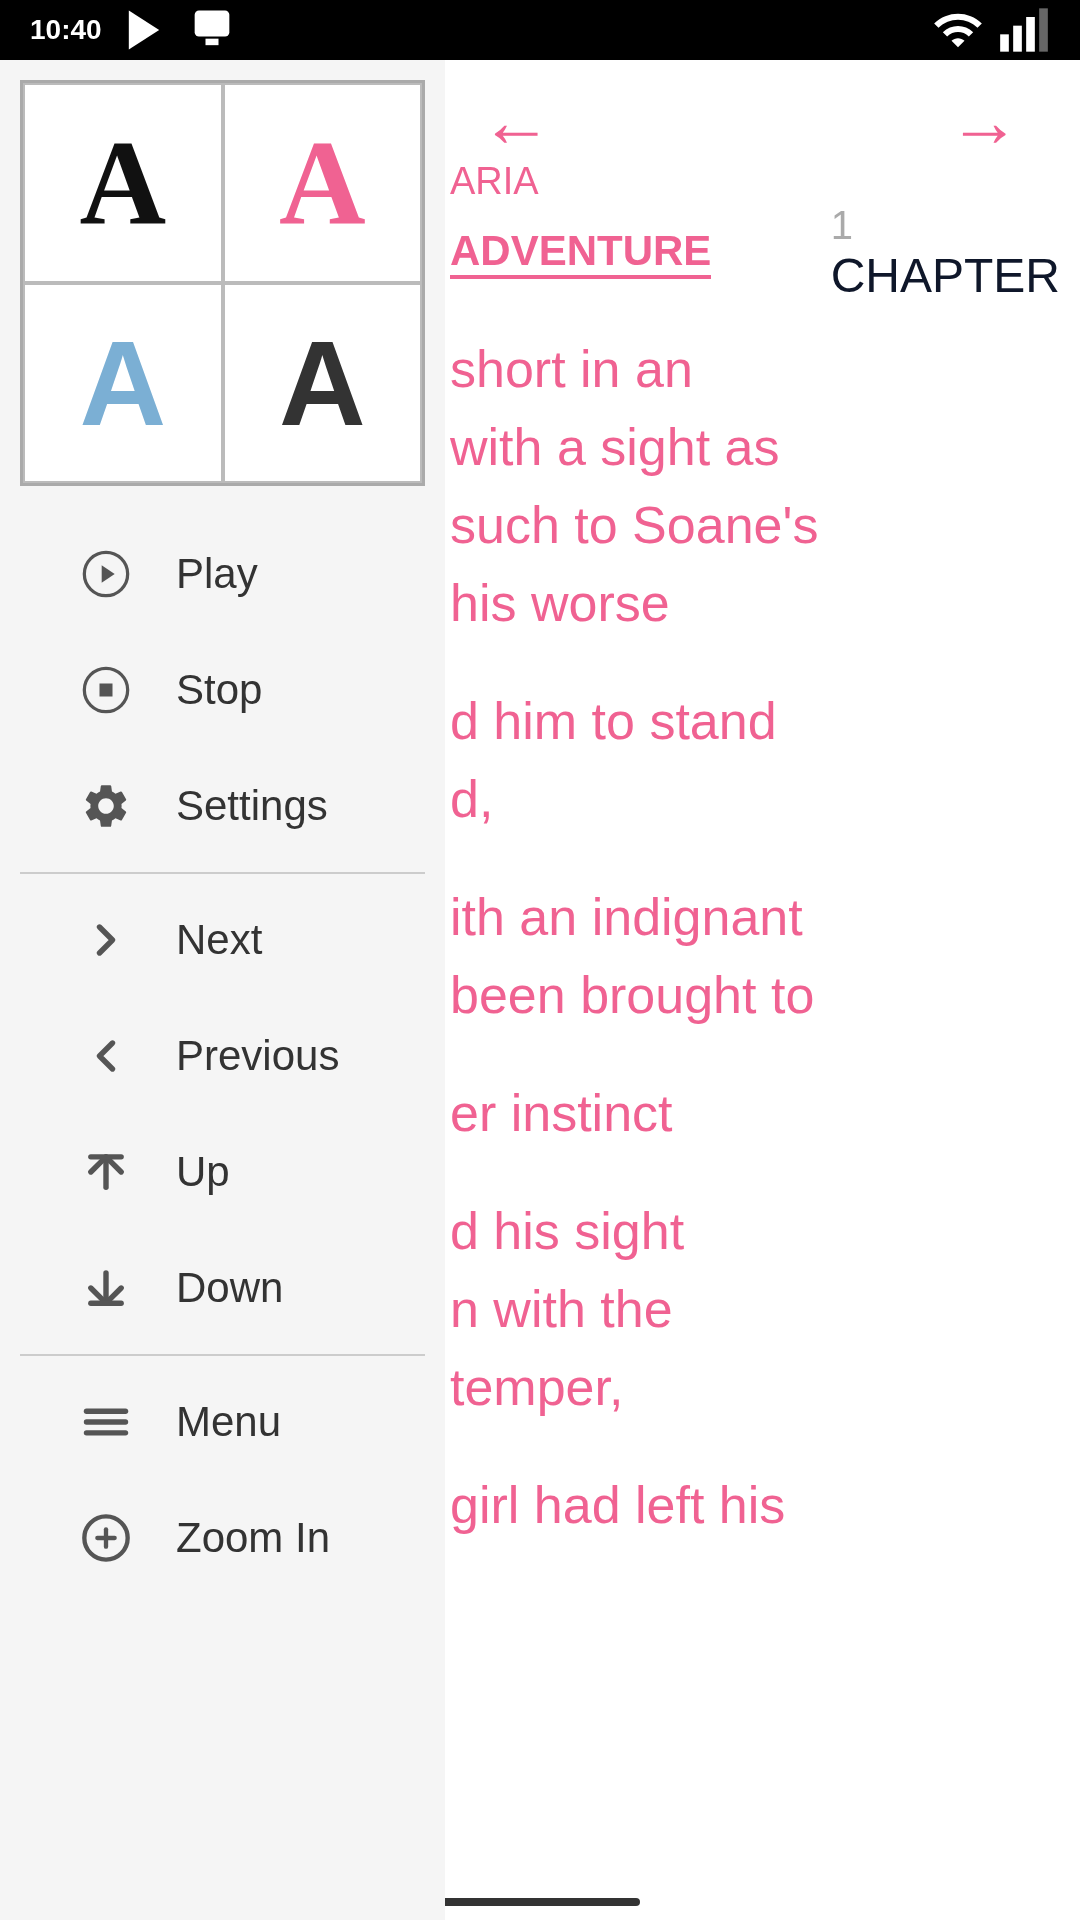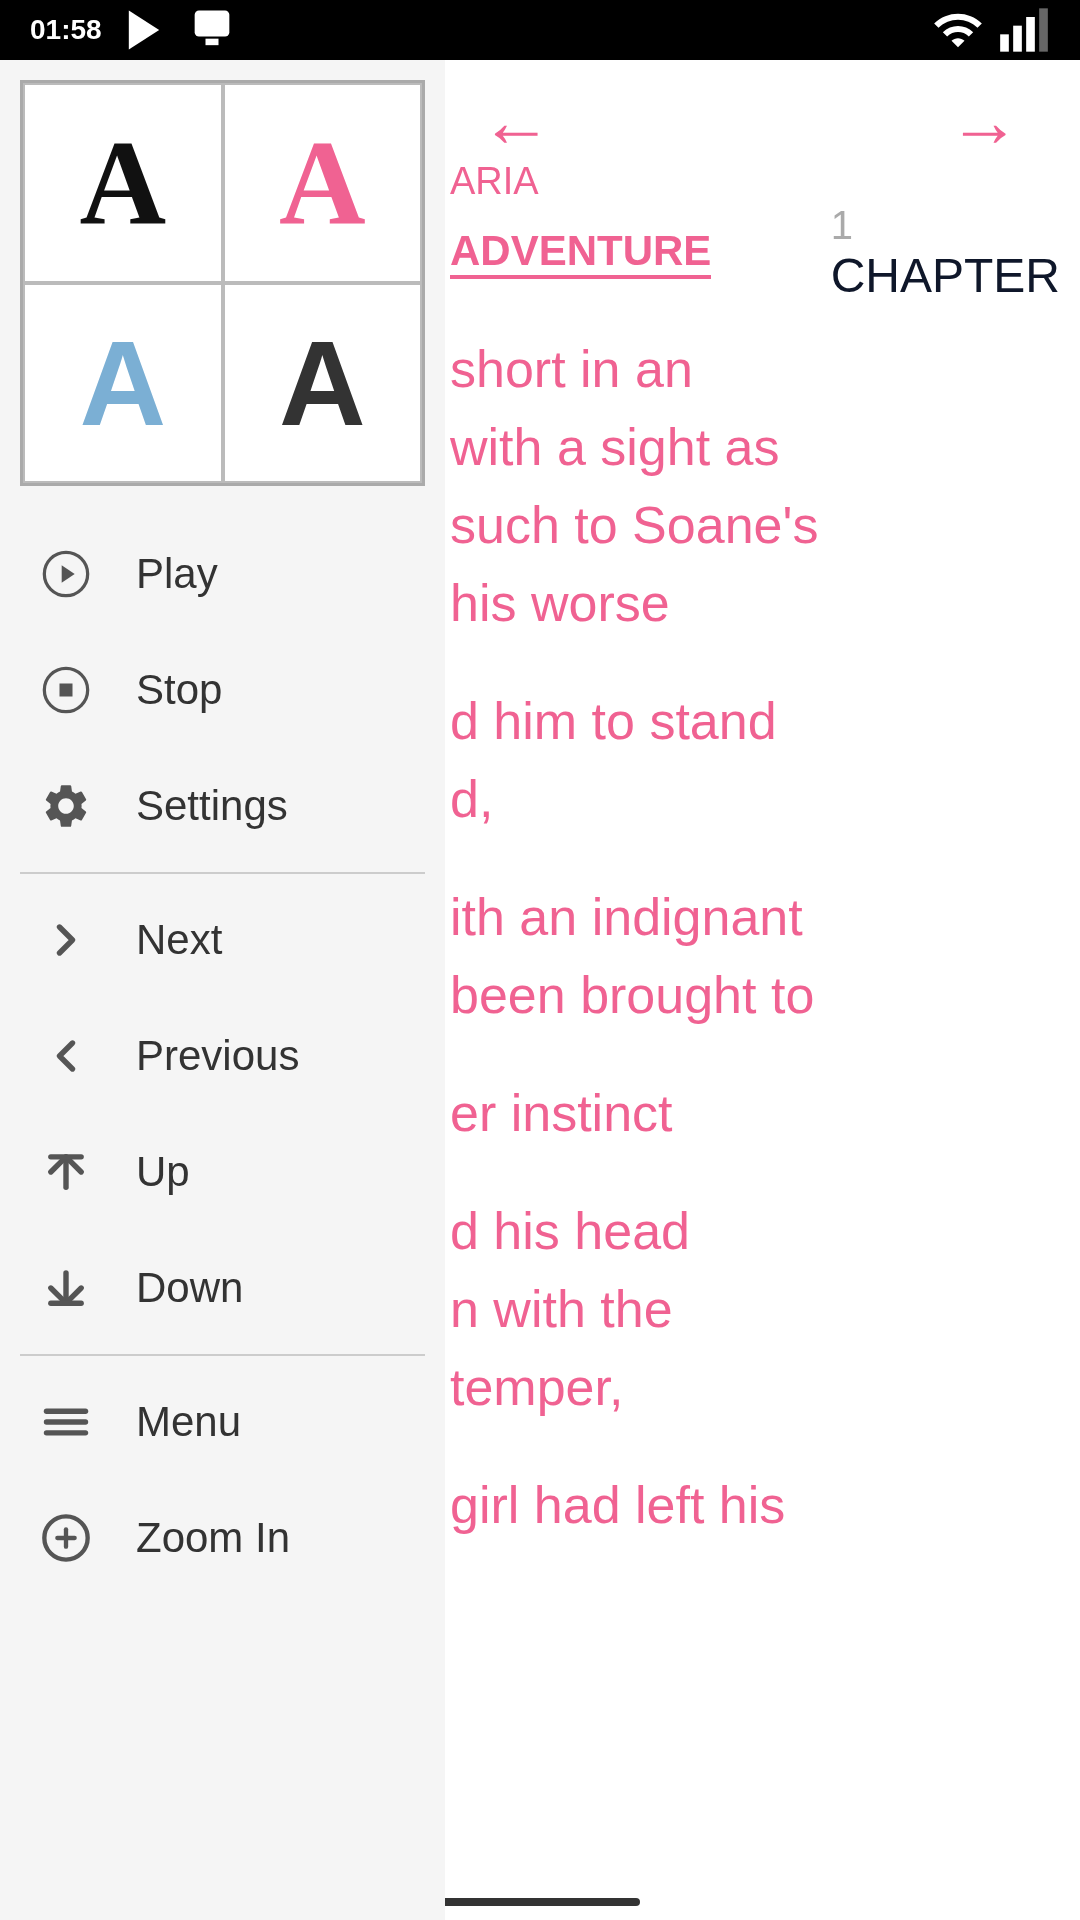"01:58" span { text: 01:58 -> 10:40 }
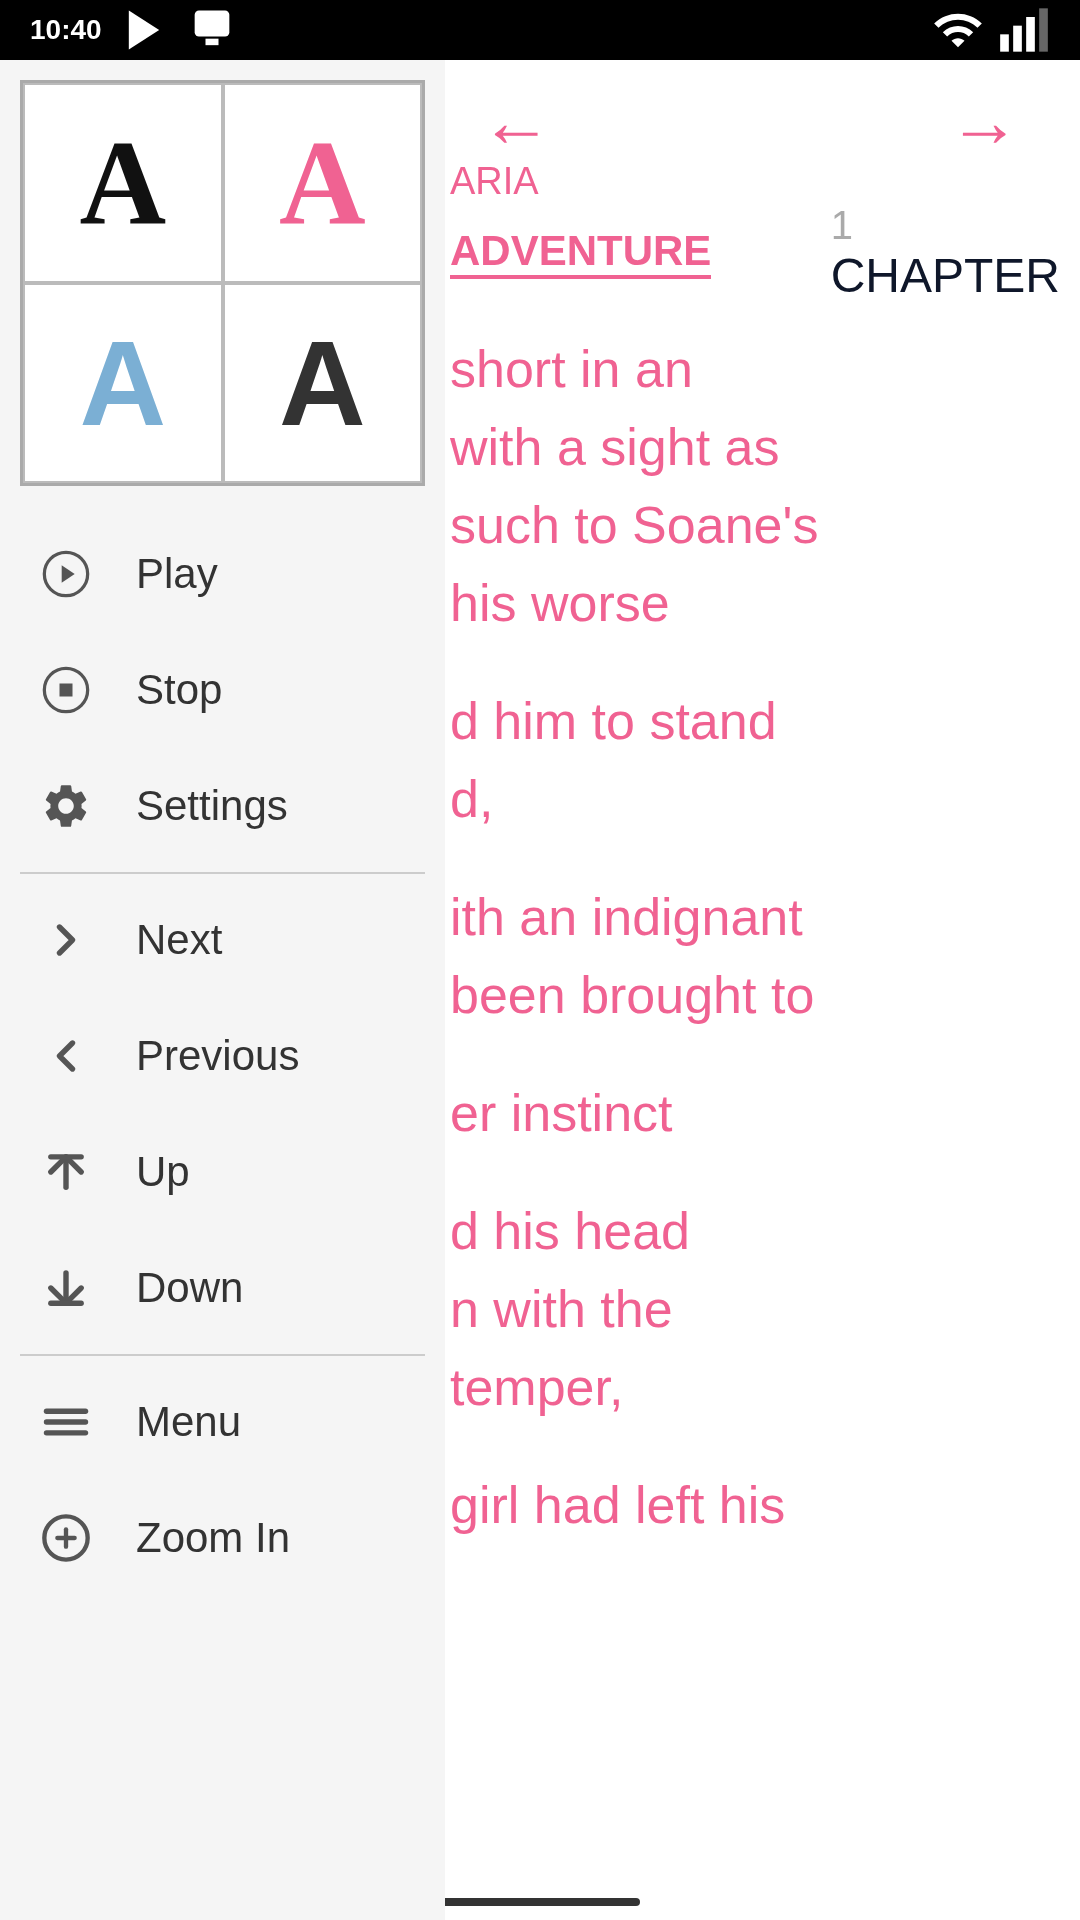"Play" .menu-item { padding: 28px 36px -> 28px 76px }
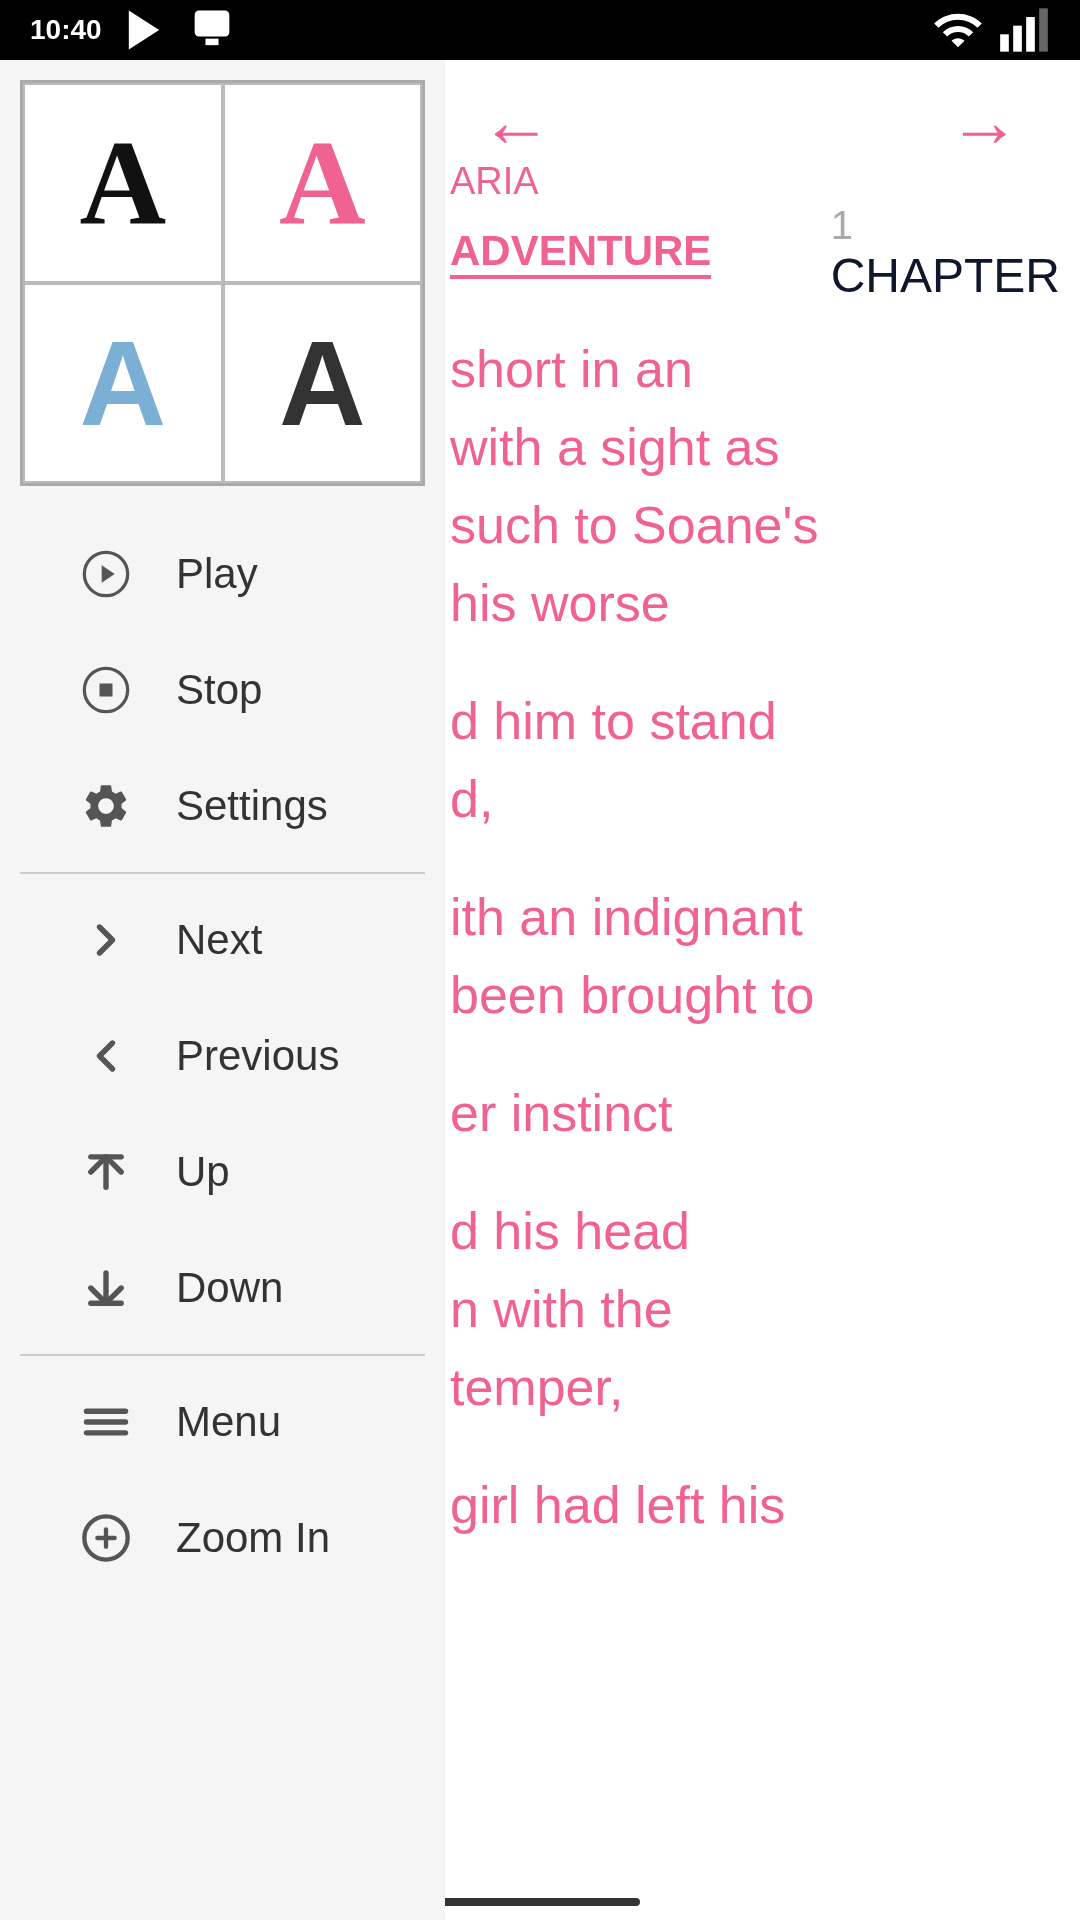"d his head" div { text: head -> sight }
